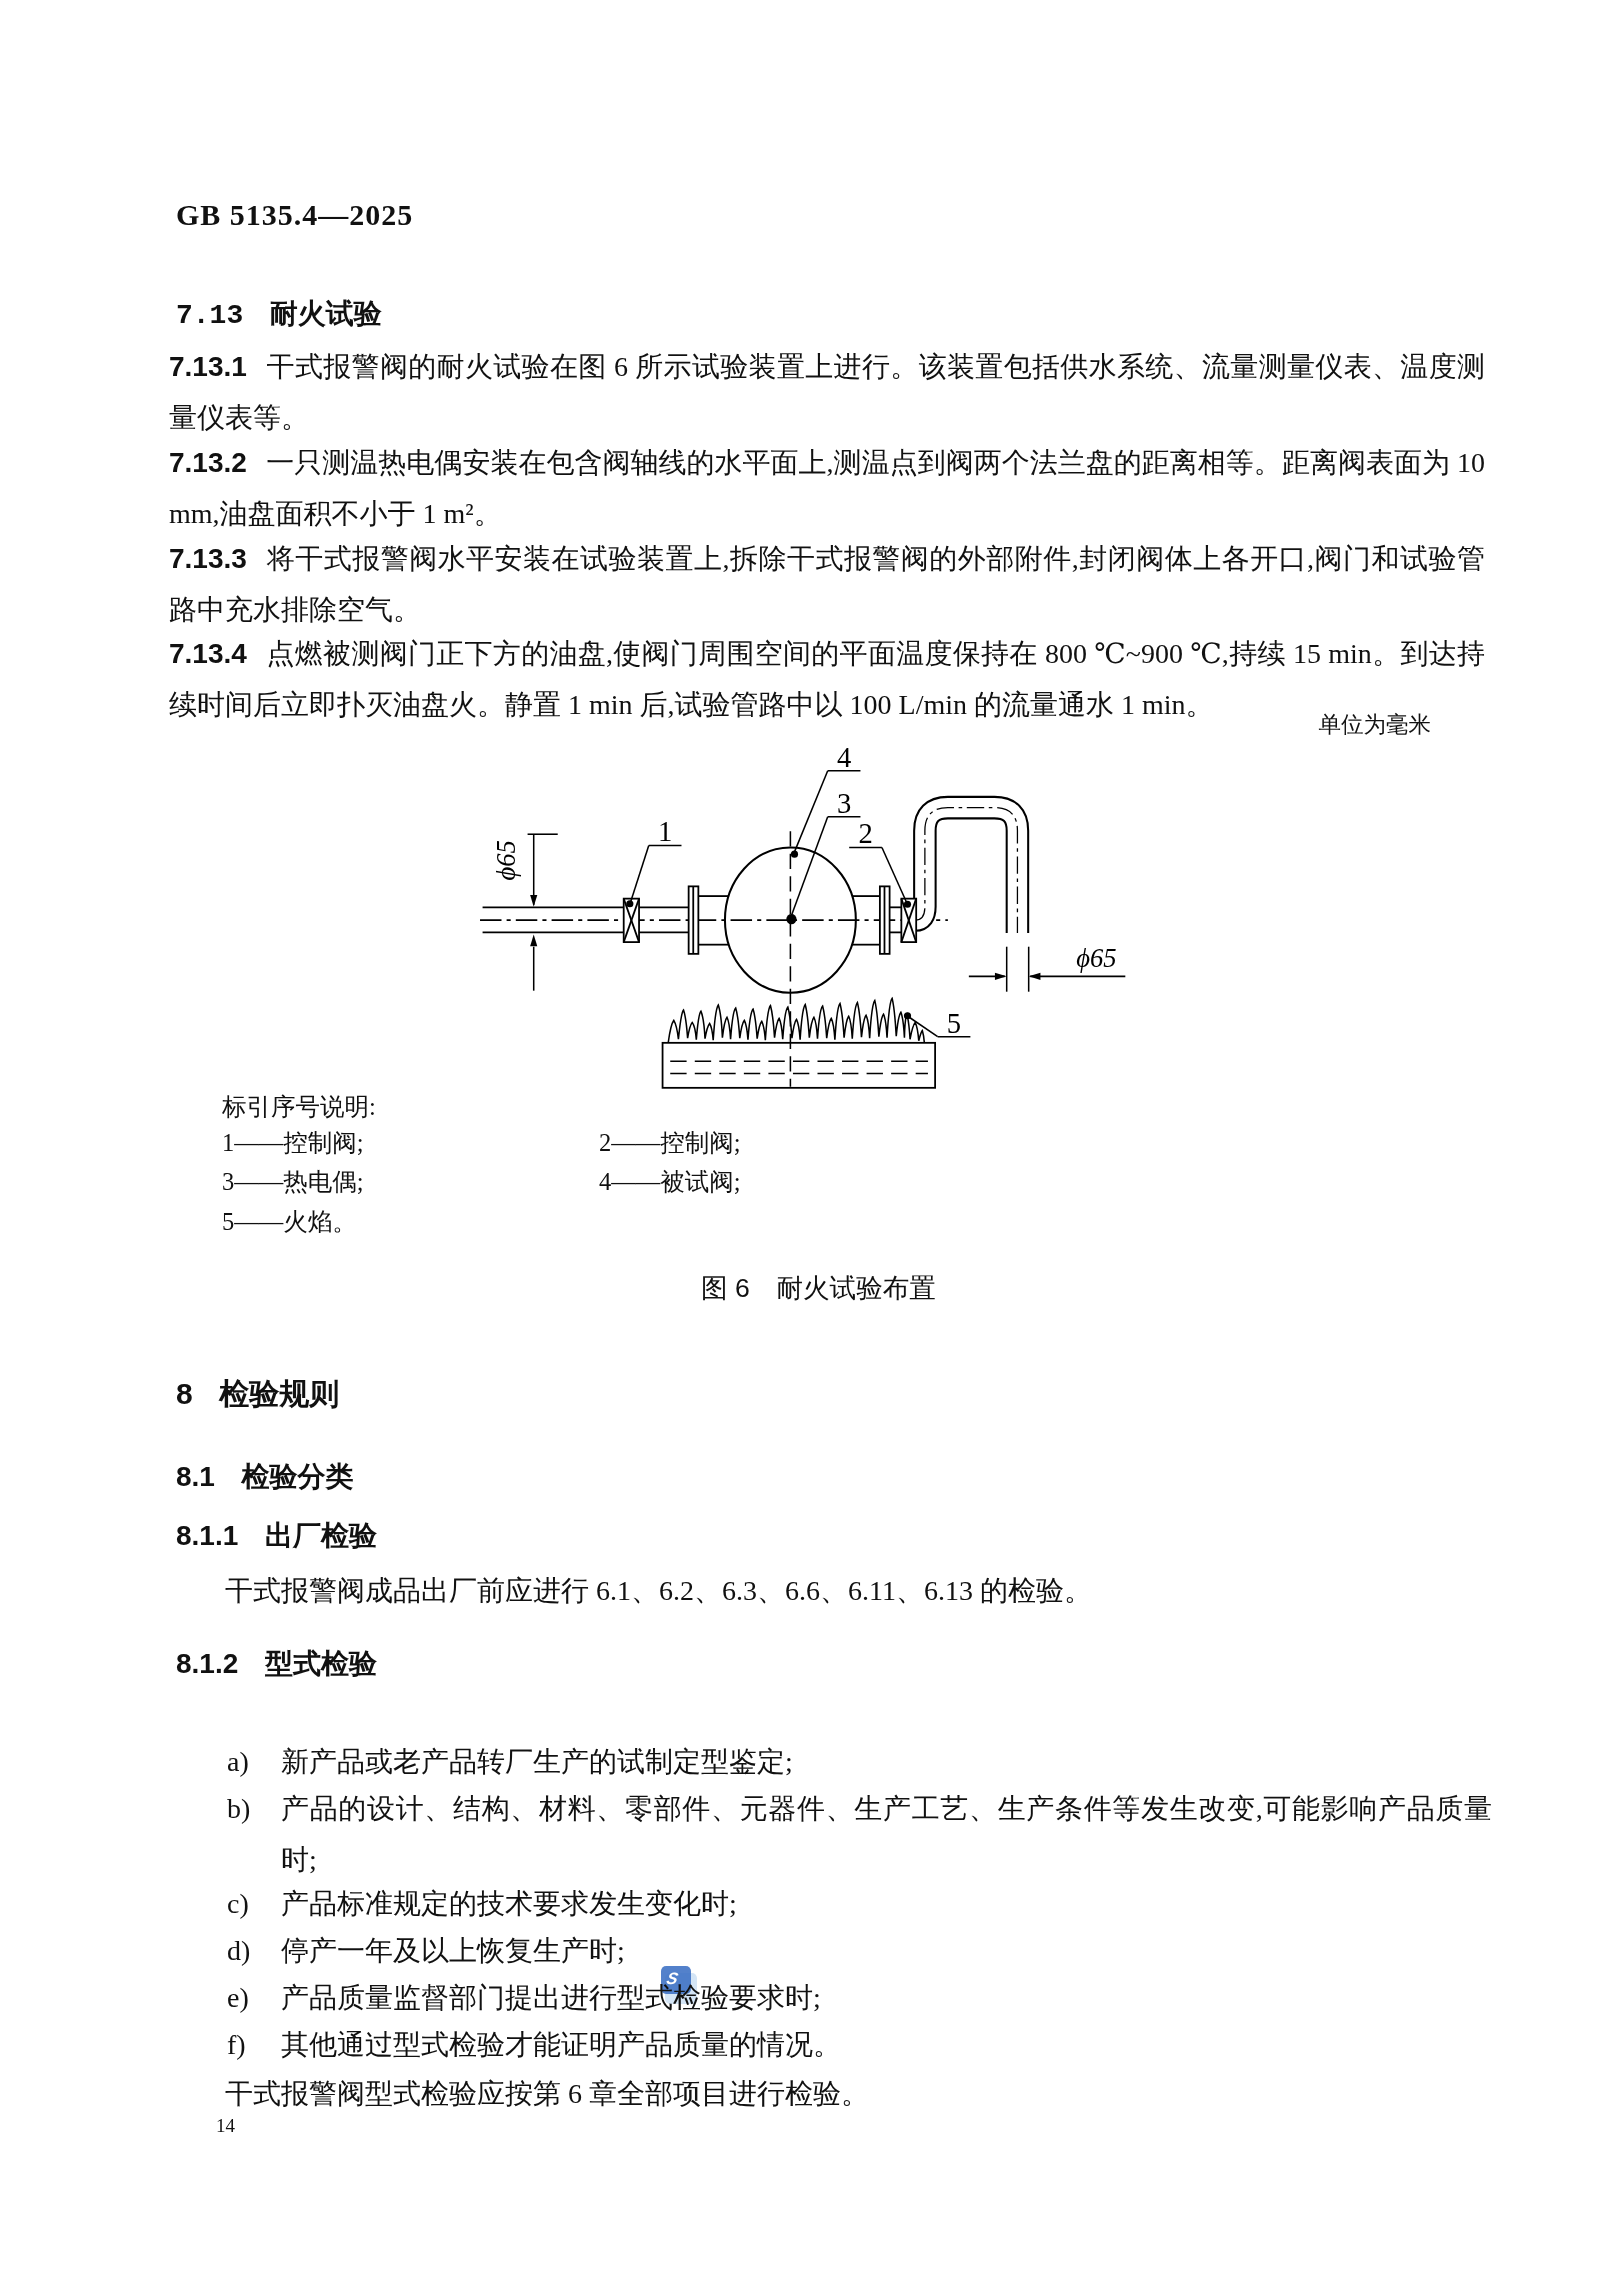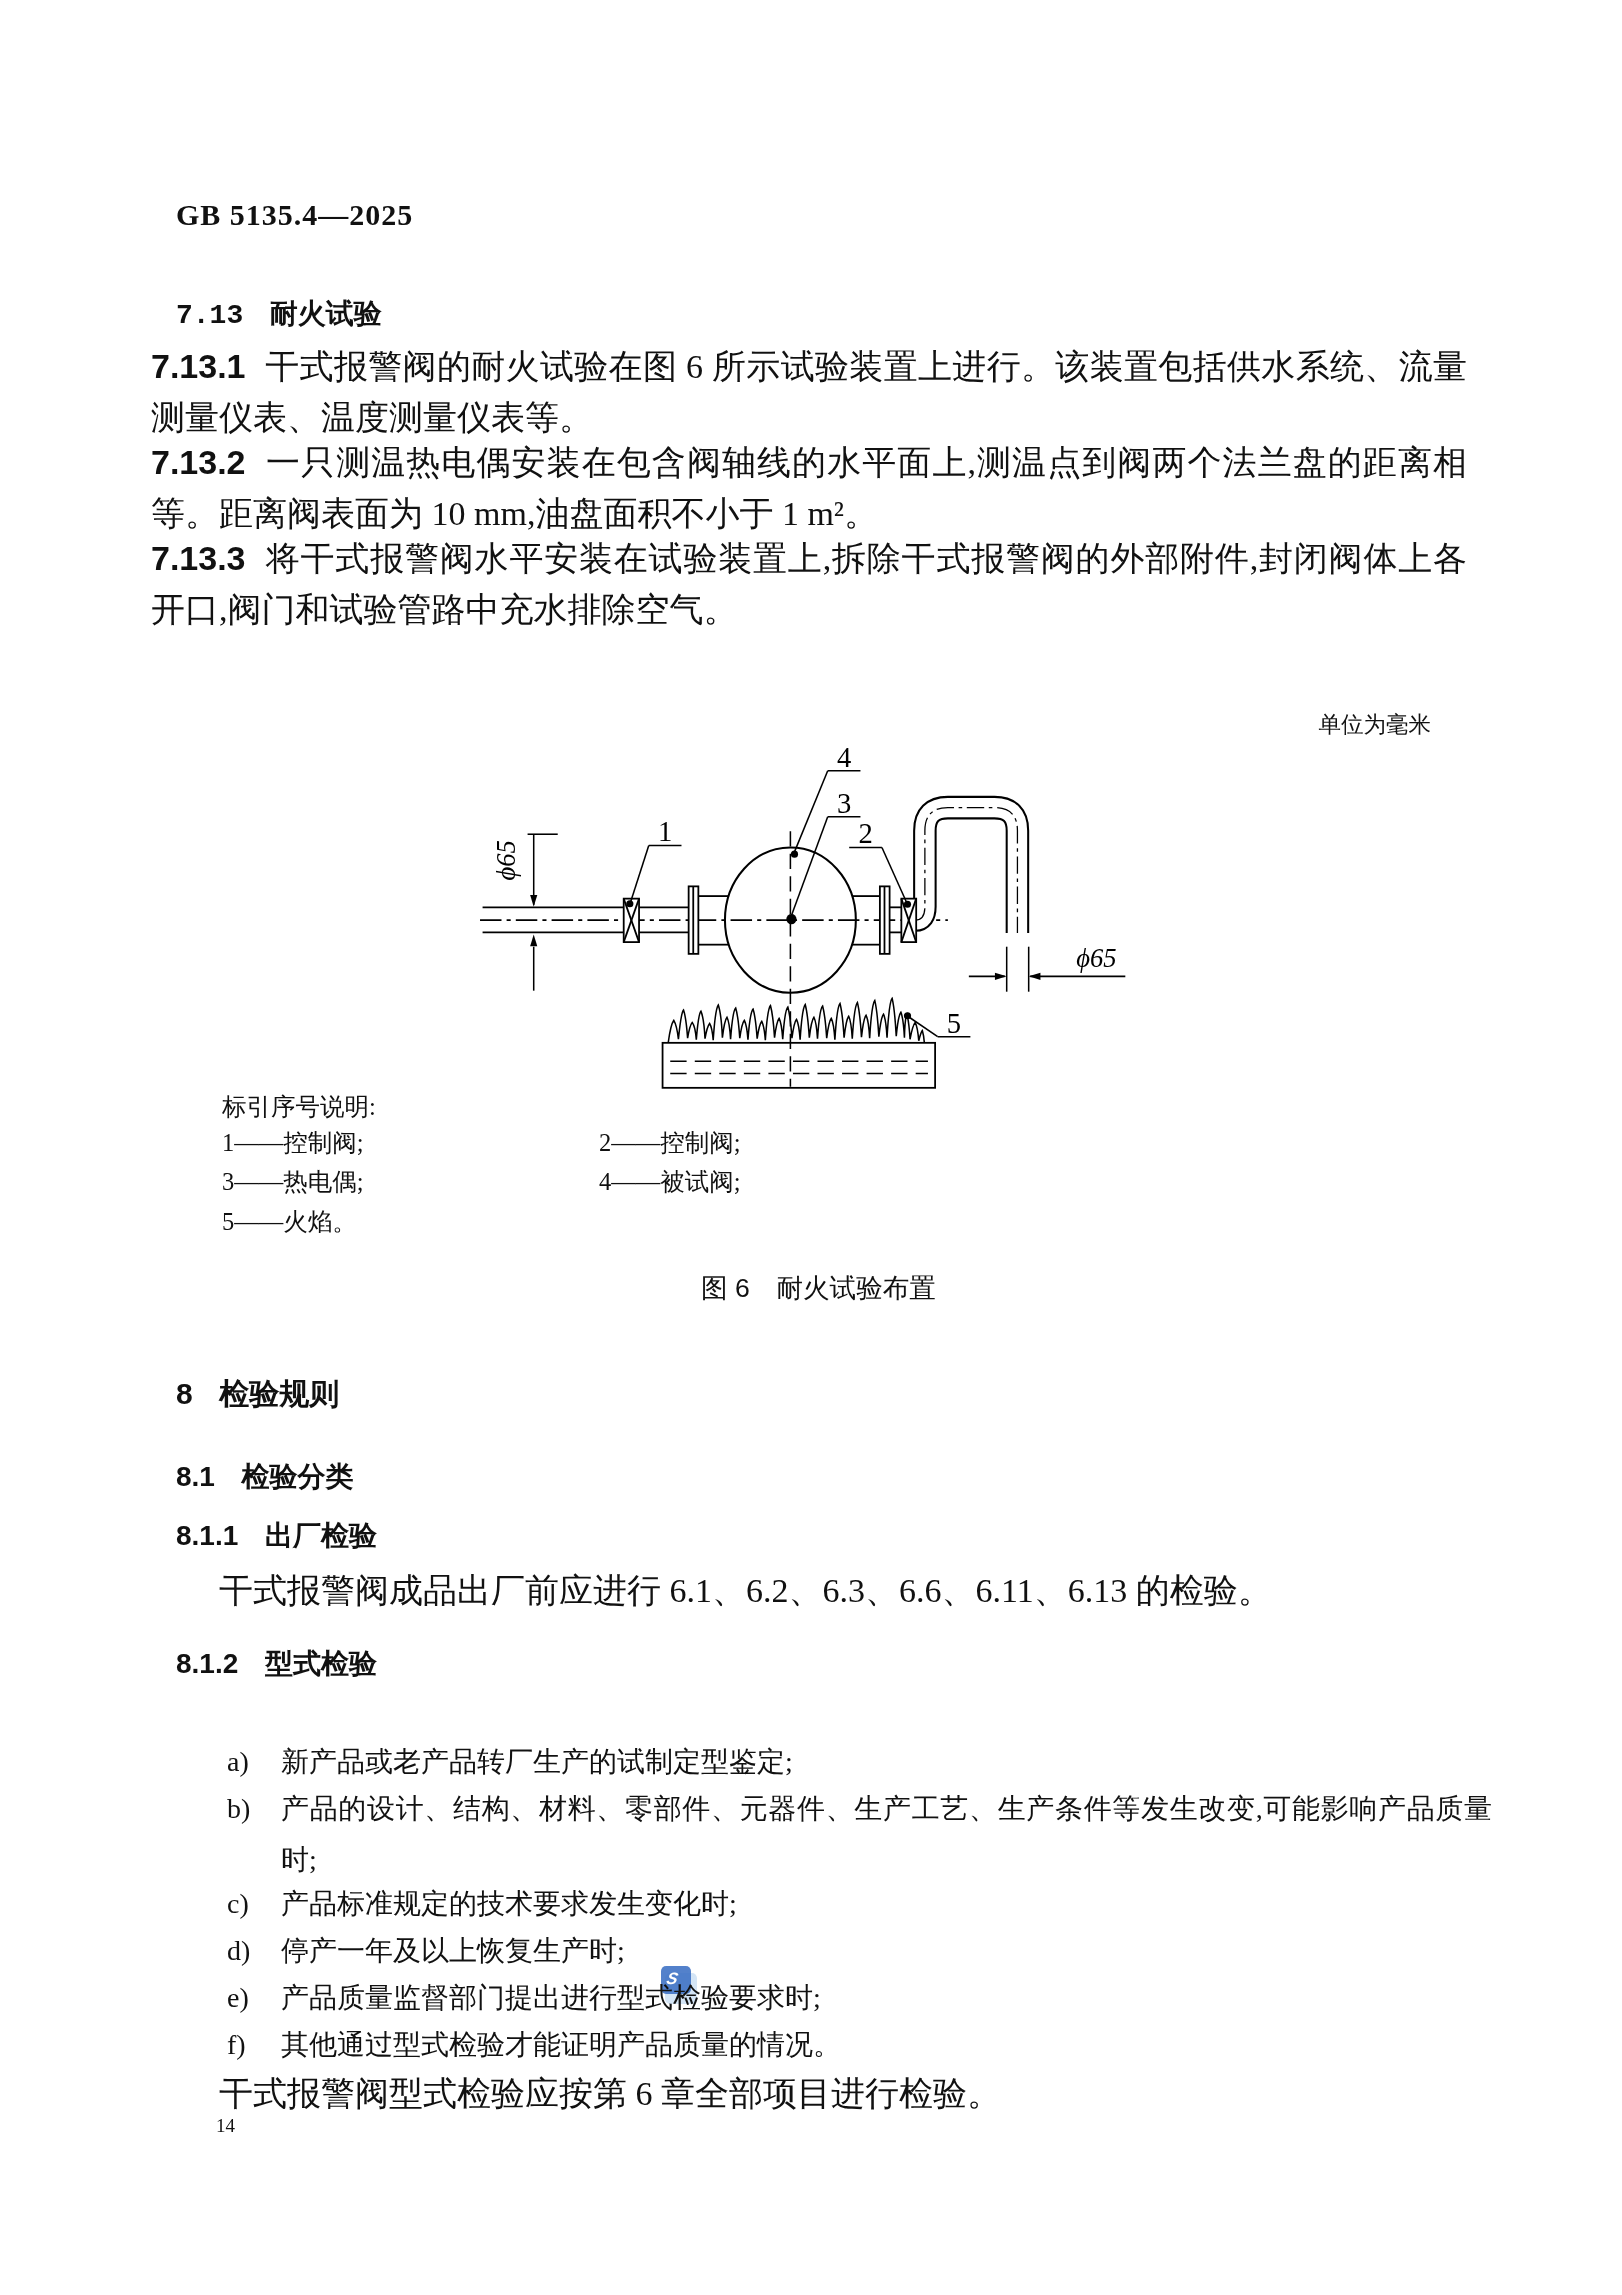"7.13.1 干式报警阀的耐火试验在图 6" .para { font-size: 34px -> 28px; left: 151px -> 169px }
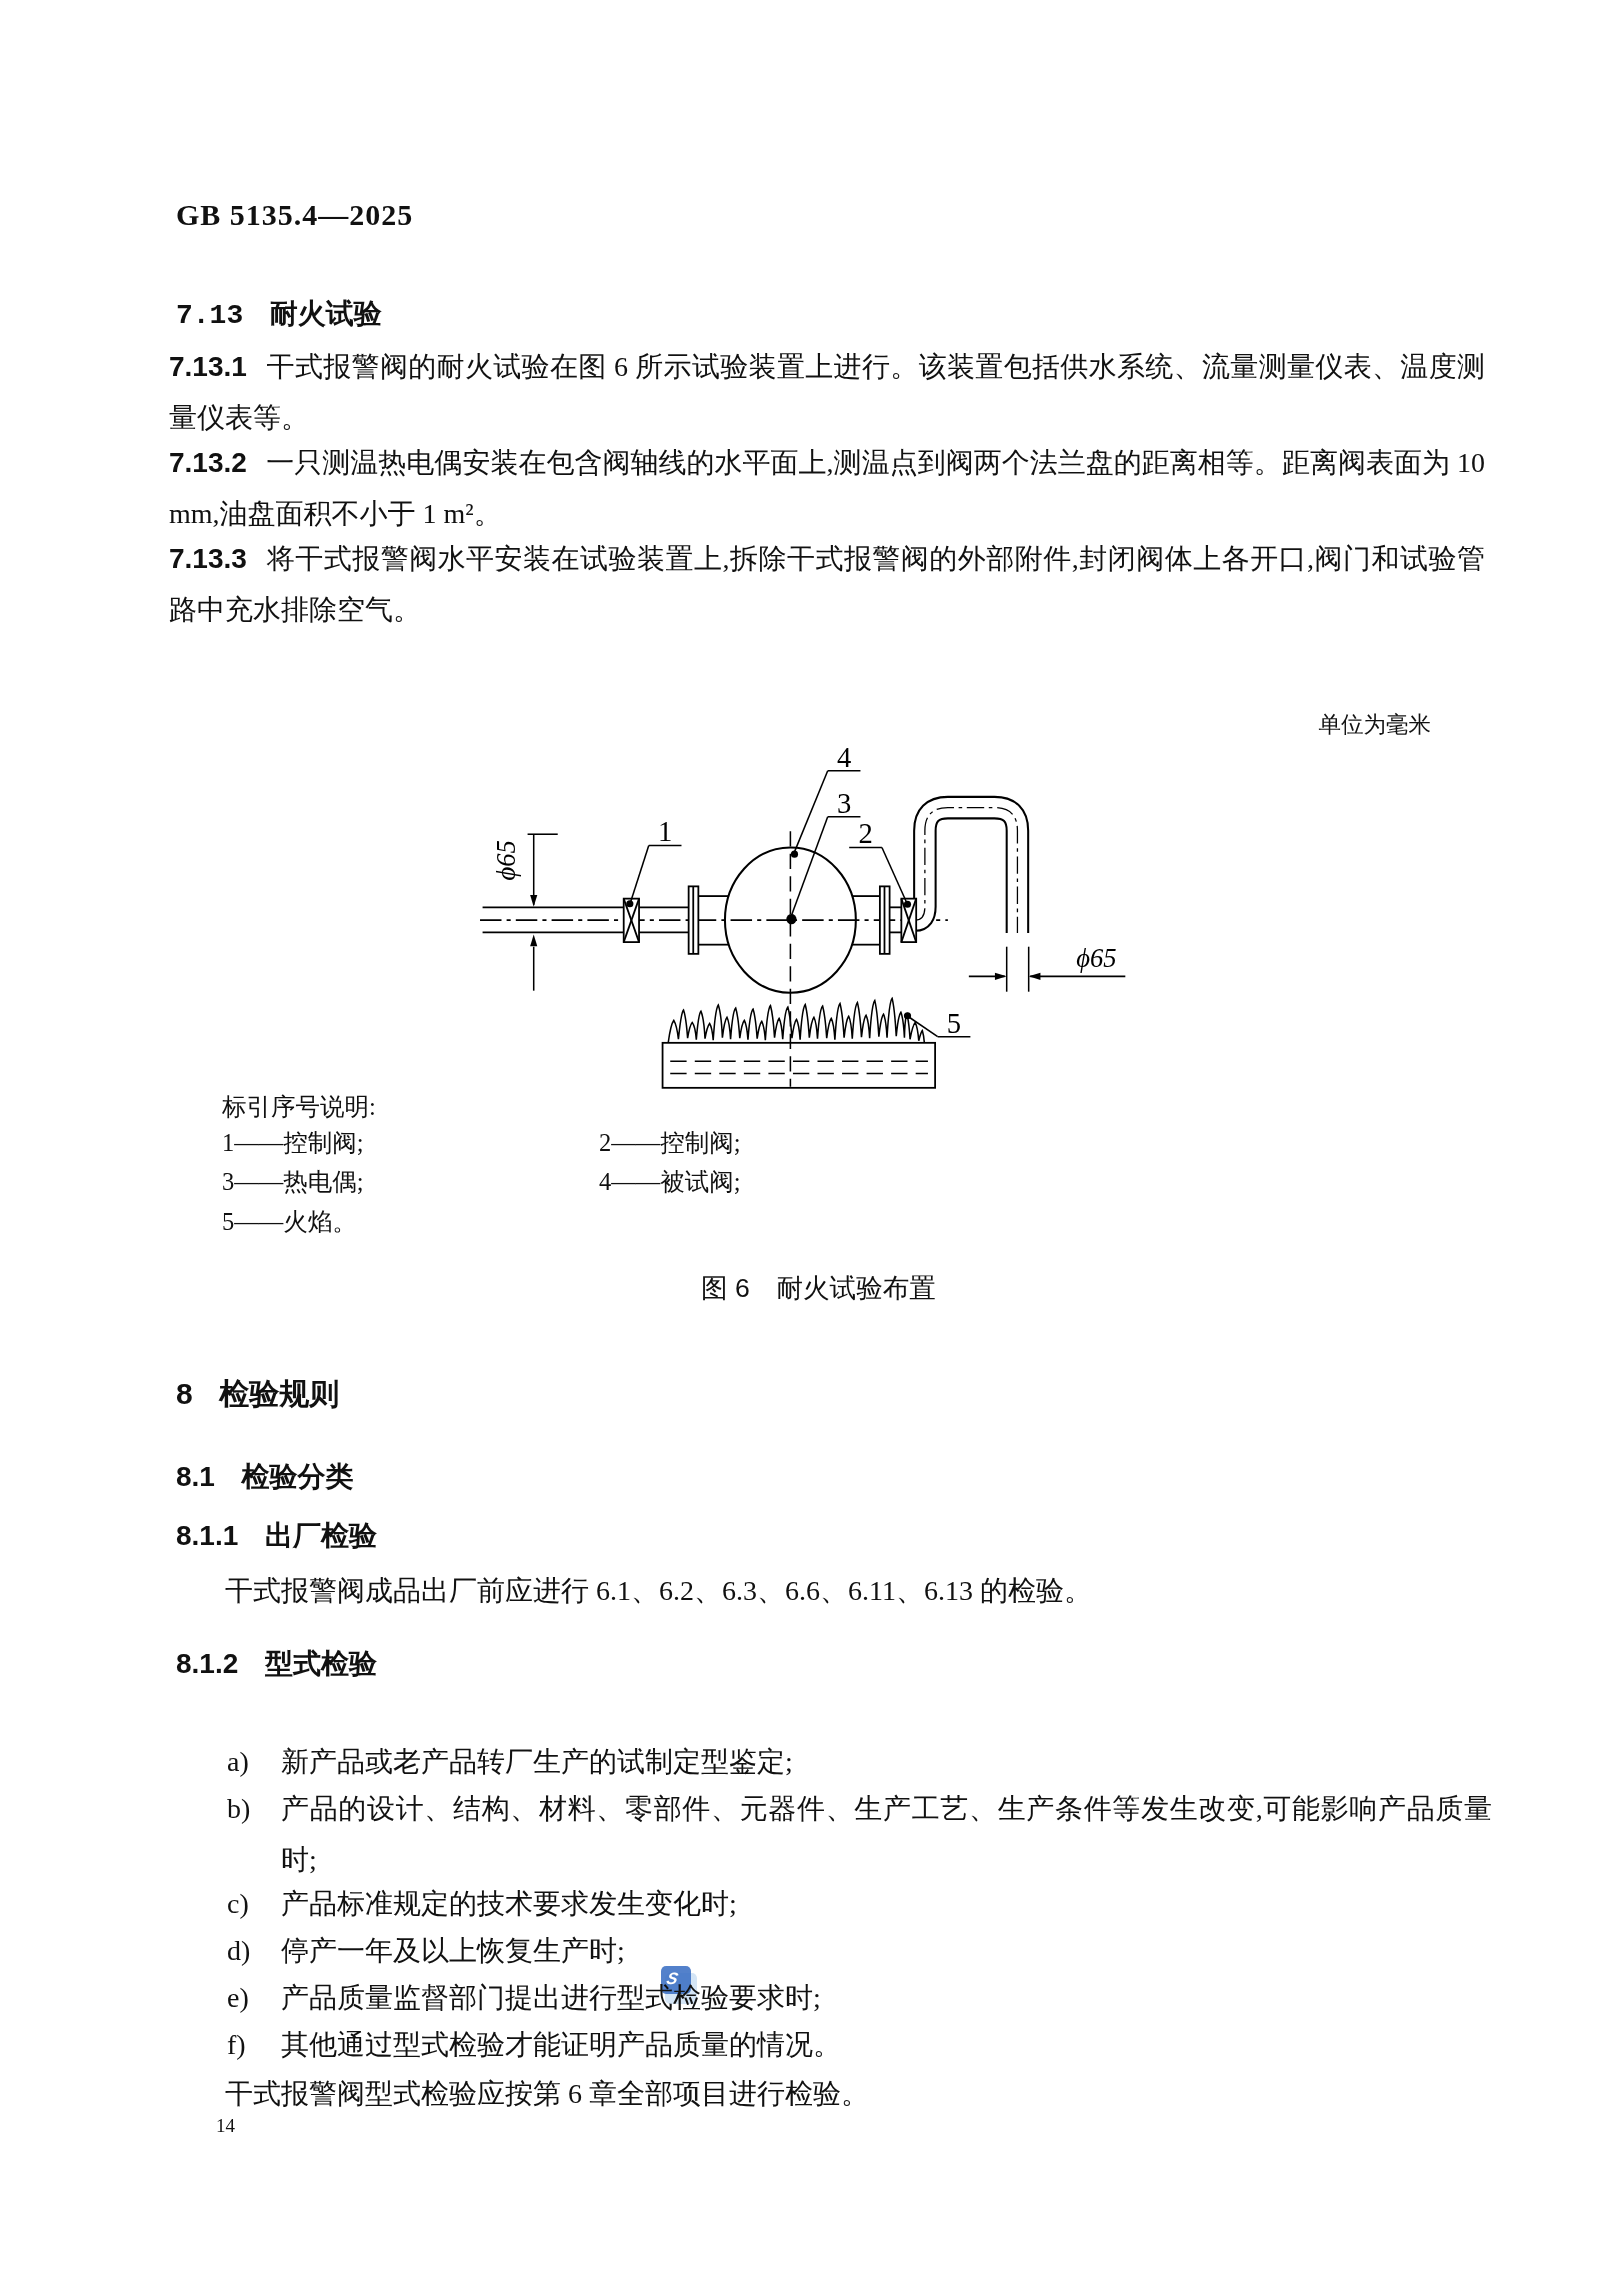"7.13.4 点燃被测阀门正下方的油盘,使阀门周围空间的平面温度保持在 800" p.abs { html: none -> <p> <span>7.13.4</span><span>点燃被测阀门正下方的油盘,使阀门周围空间的平面温度保持在 800 ℃~900 ℃,持续 15 min。到达持续时间后立即扑灭油盘火。静置 1 min 后,试验管路中以 100 L/min 的流量通水 1 min。</span> </p> }
